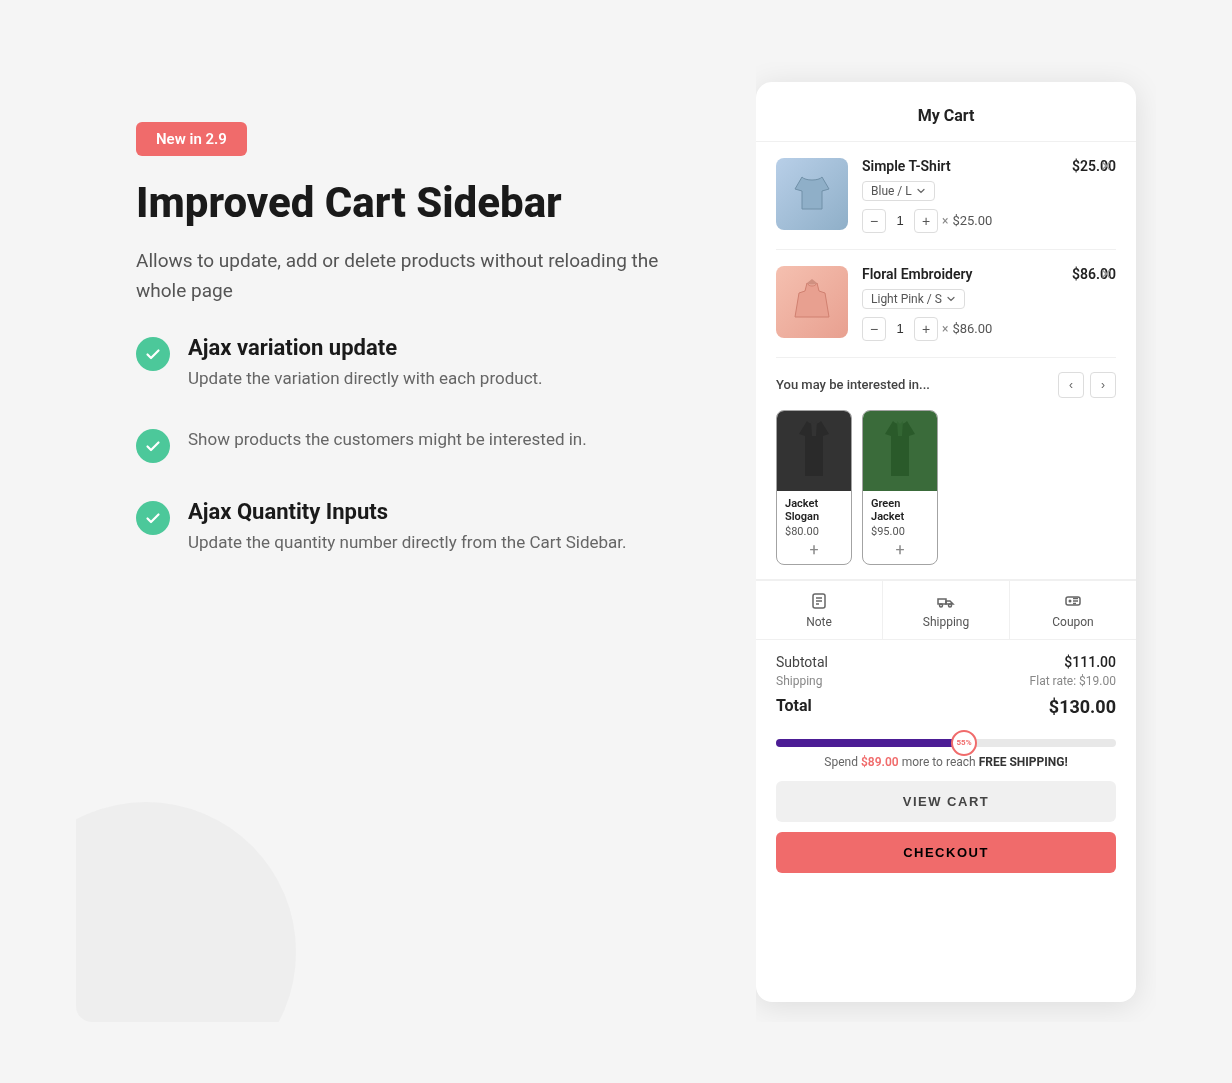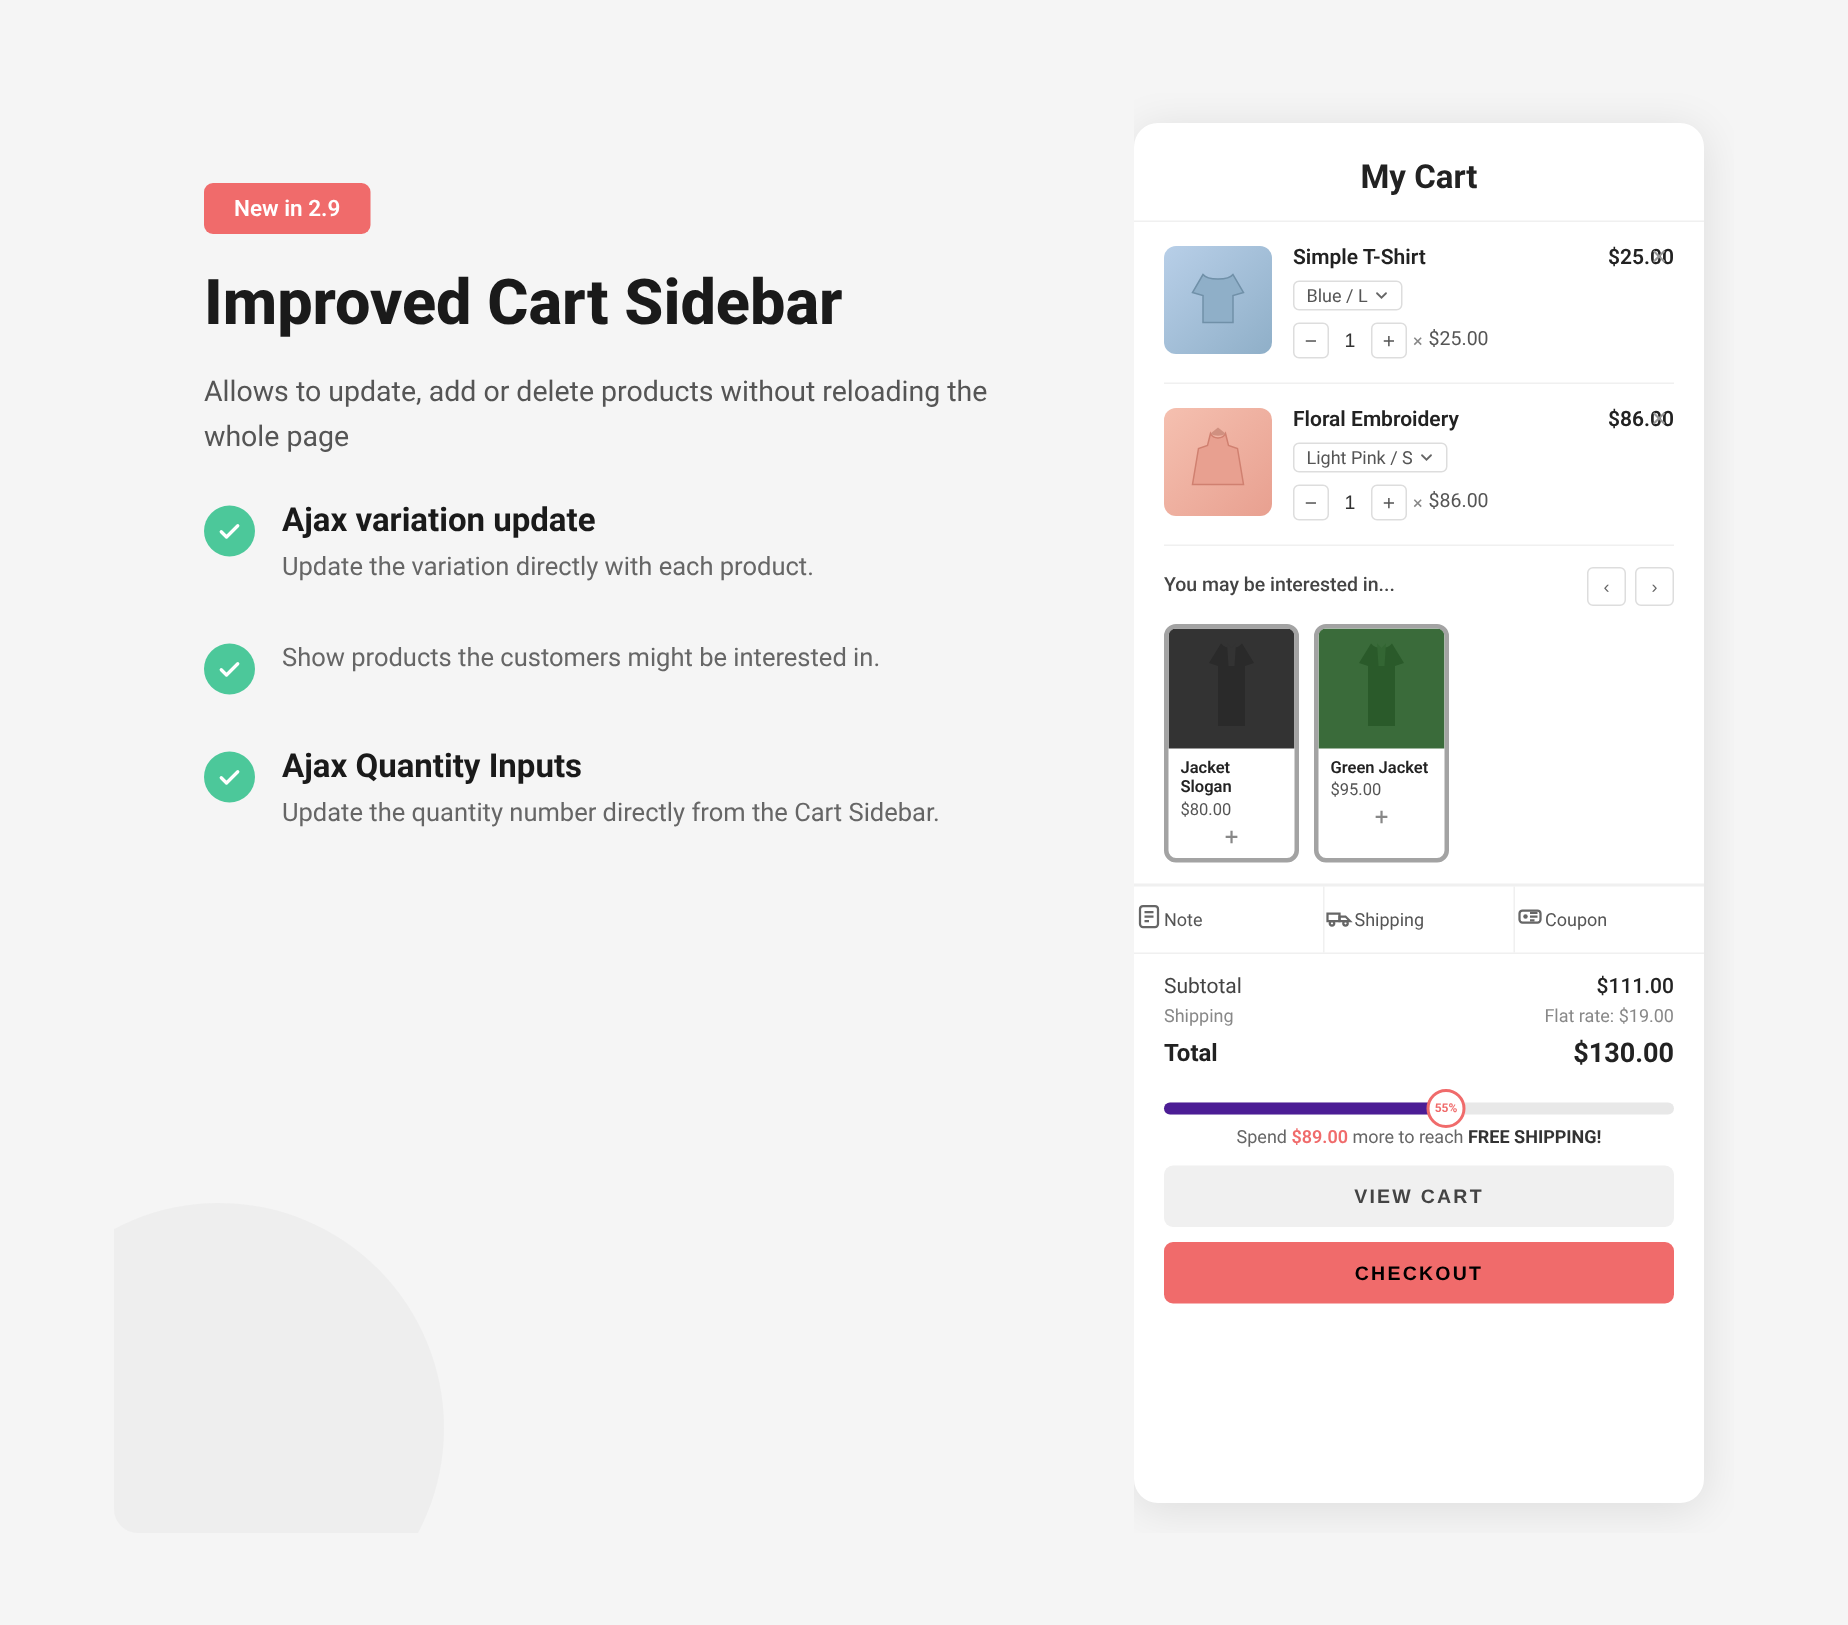"My Cart" .cart-header { font-size: 22px -> 16px }
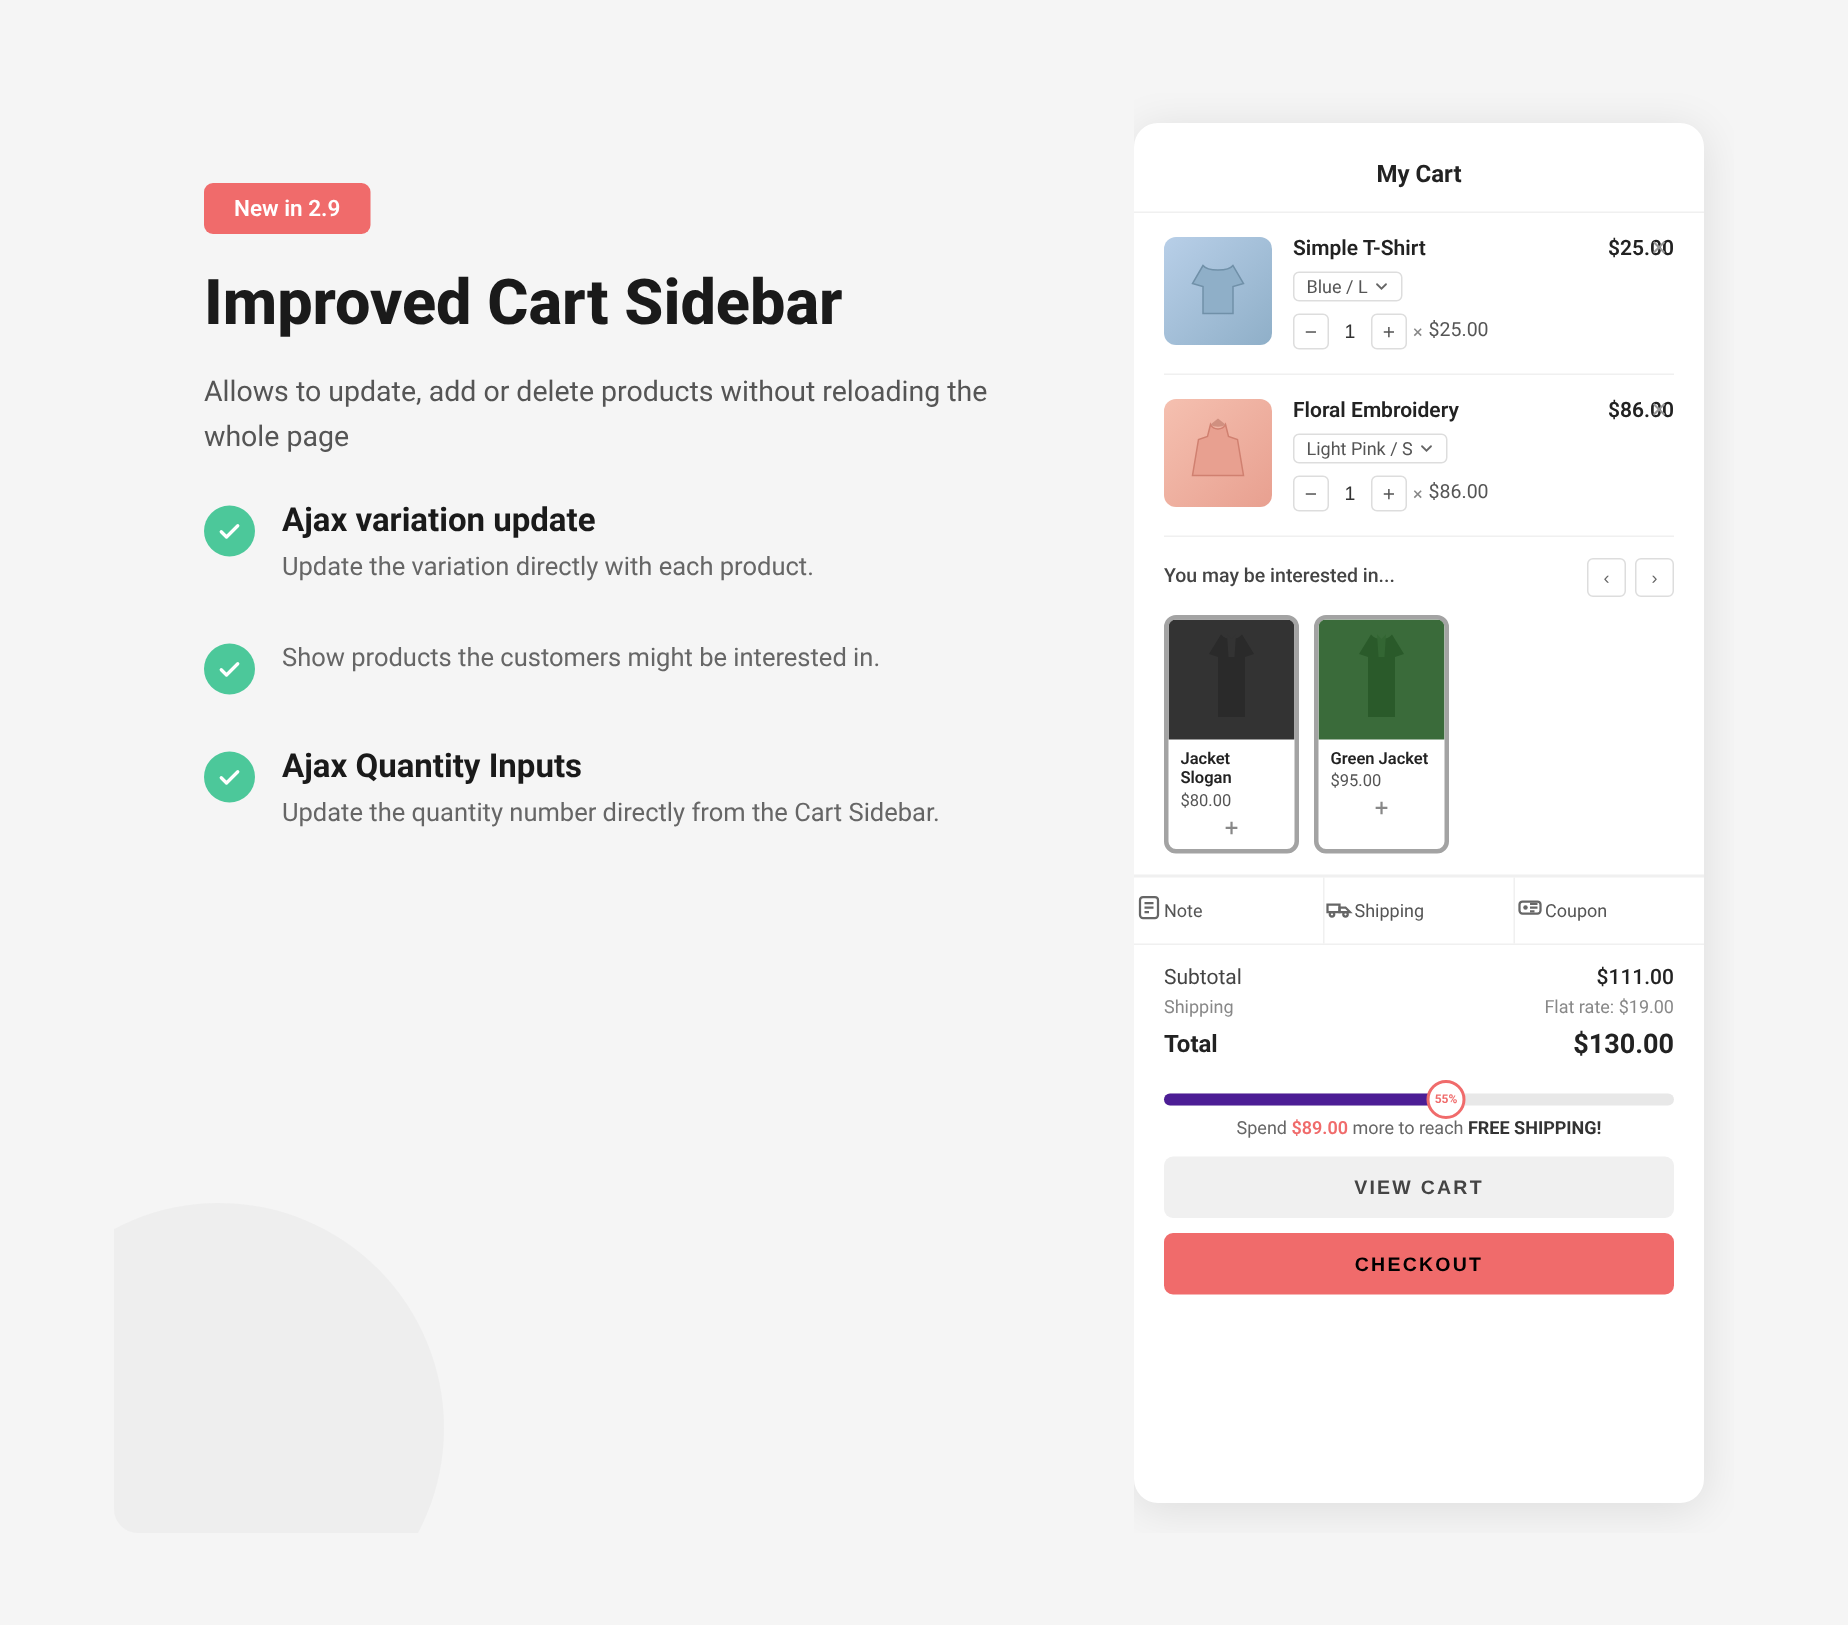"Jacket Slogan" .cs-item { border: 3px solid #a3a3a3 -> 1px solid #a3a3a3; width: 90px -> 76px }
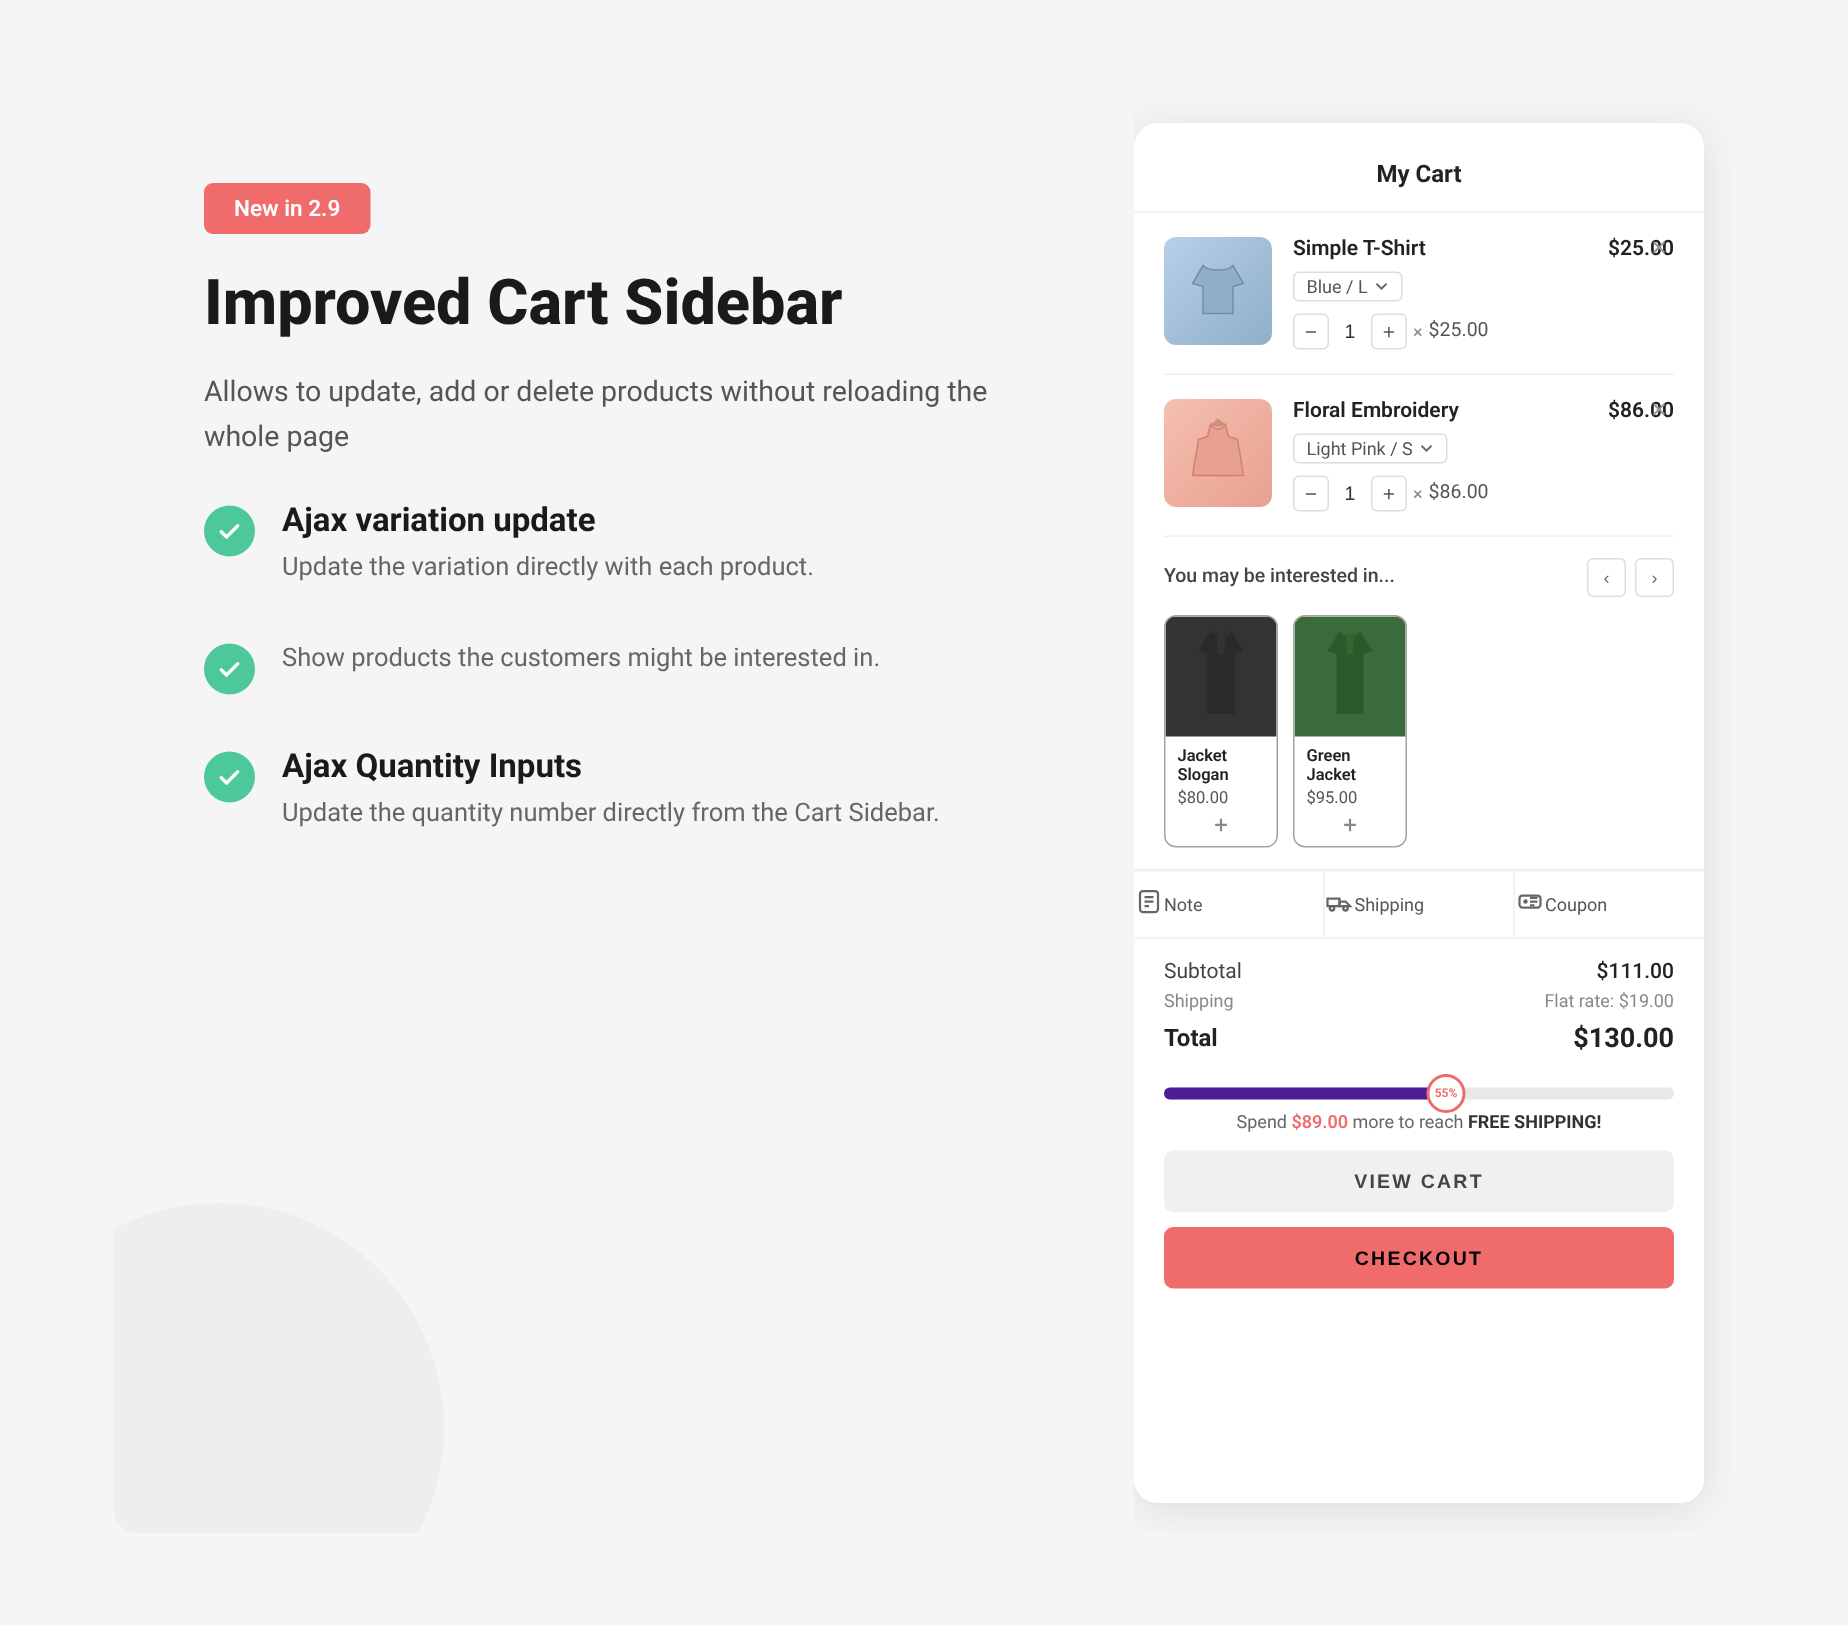"Note" .cart-tab { flex-direction: row -> column }
